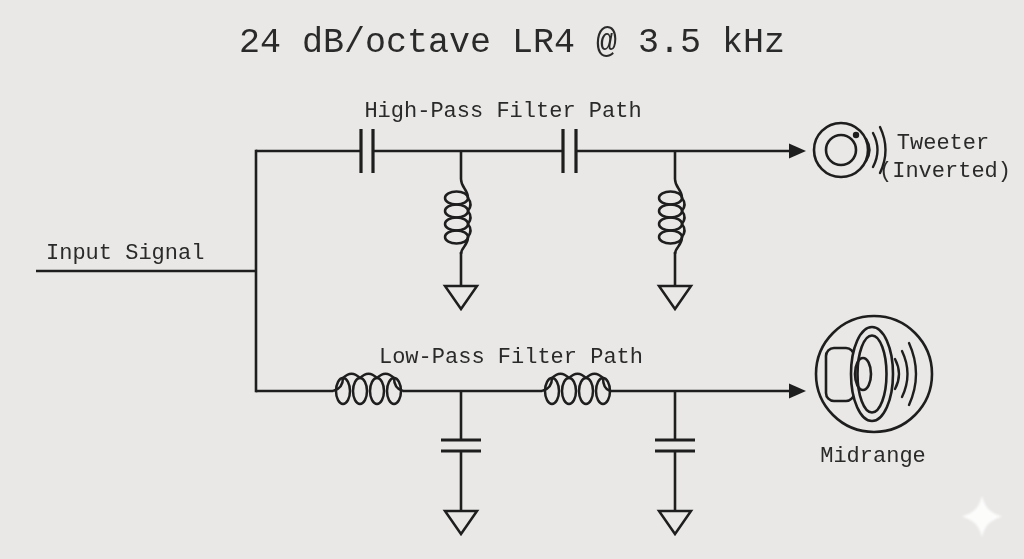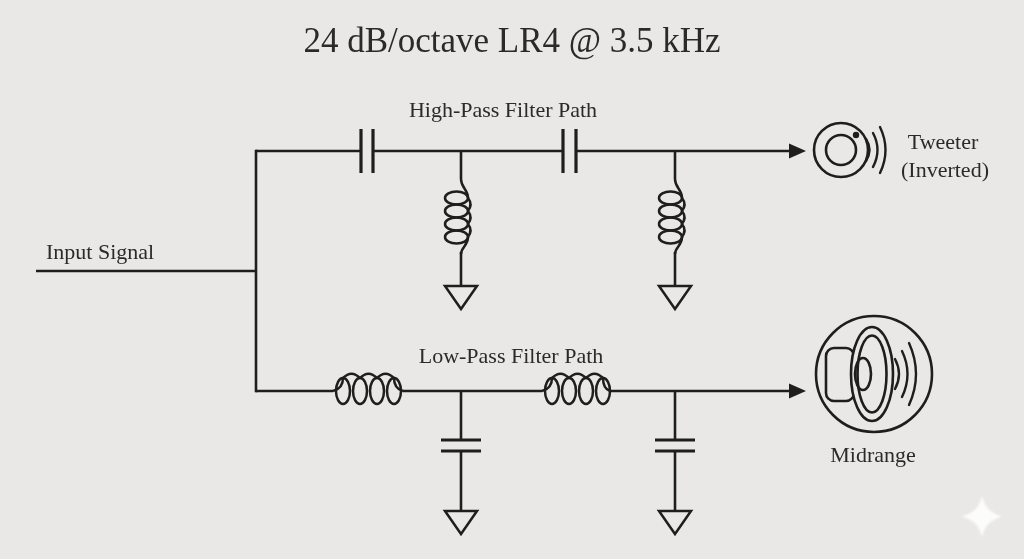"24 dB/octave LR4 @ 3.5" .stage { font-family: Liberation Serif, serif -> Liberation Mono, monospace }
